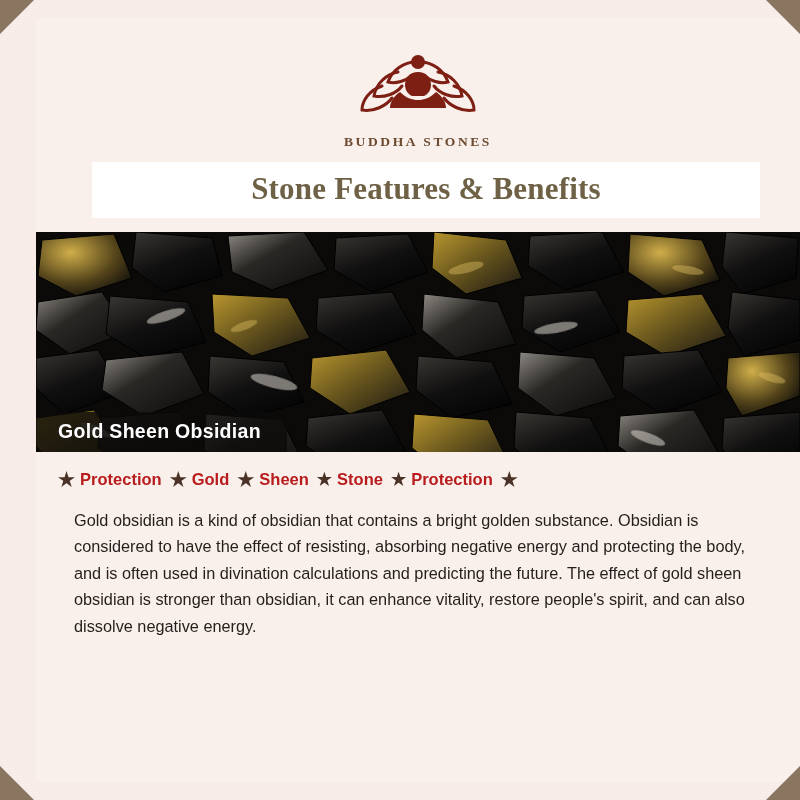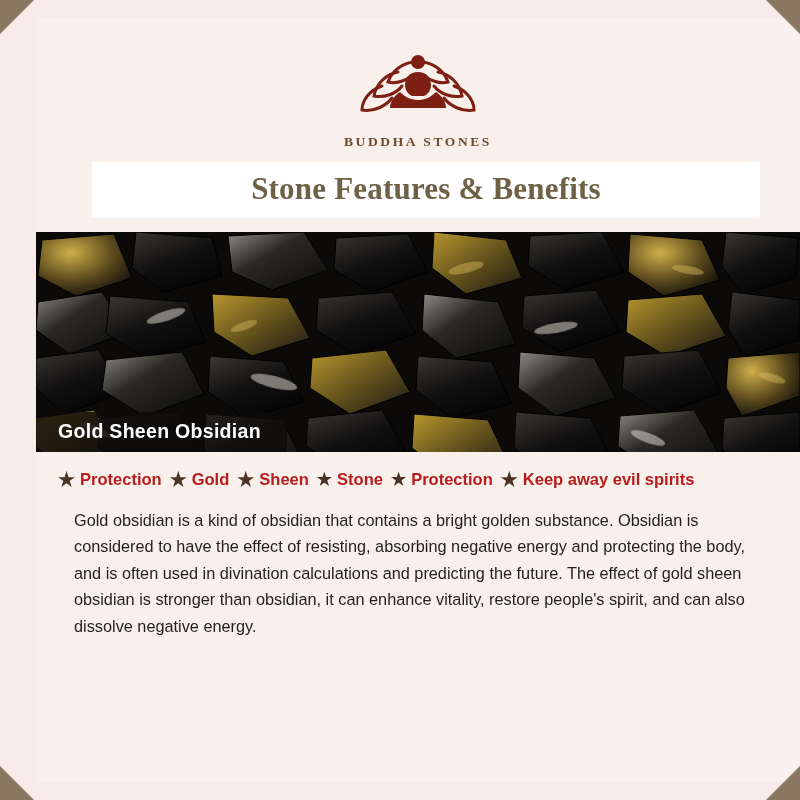"Keep away evil spirits" span.label { html: <span>Keep away evil spirits</span> -> none }
